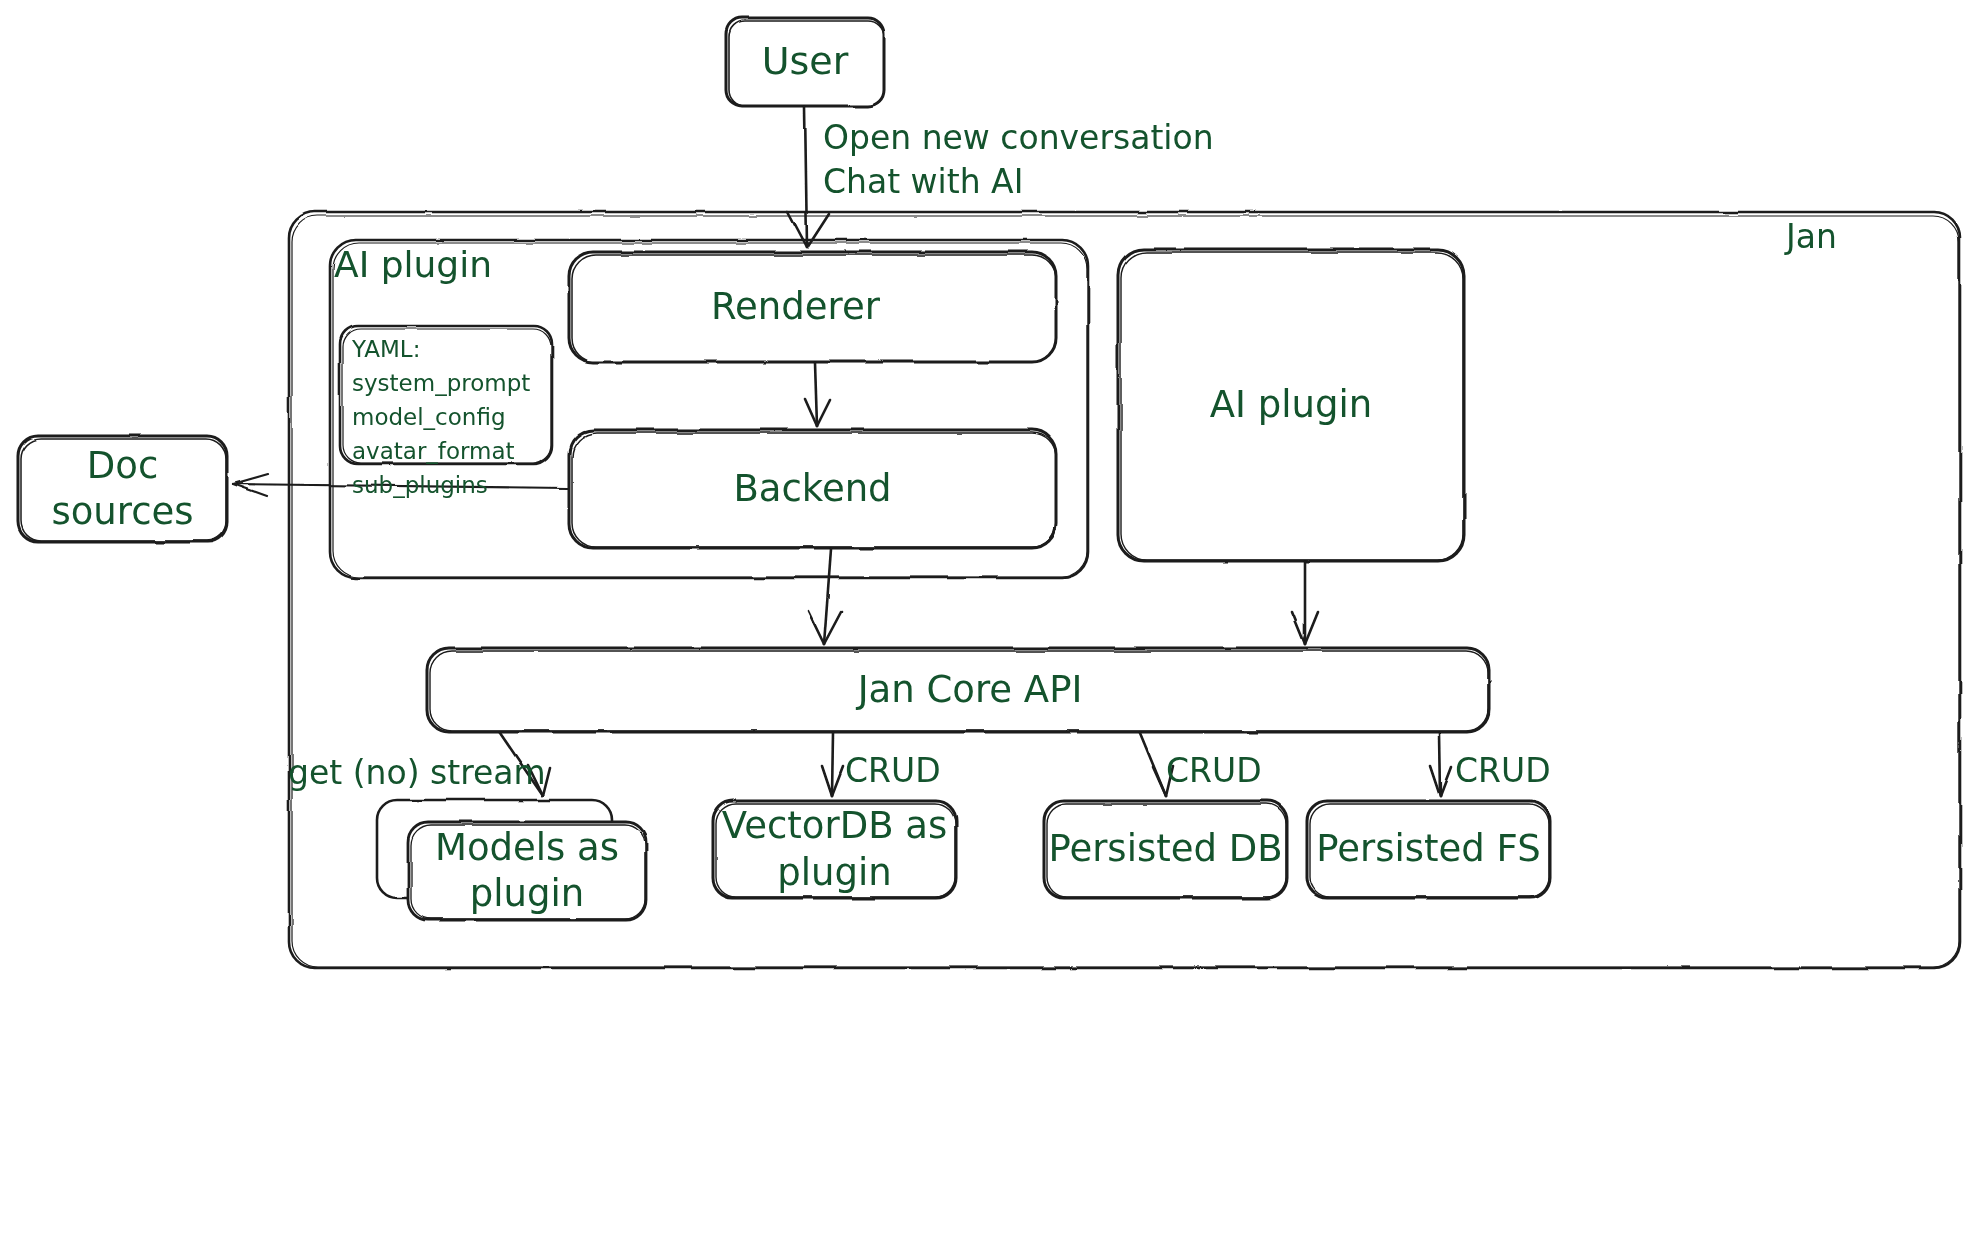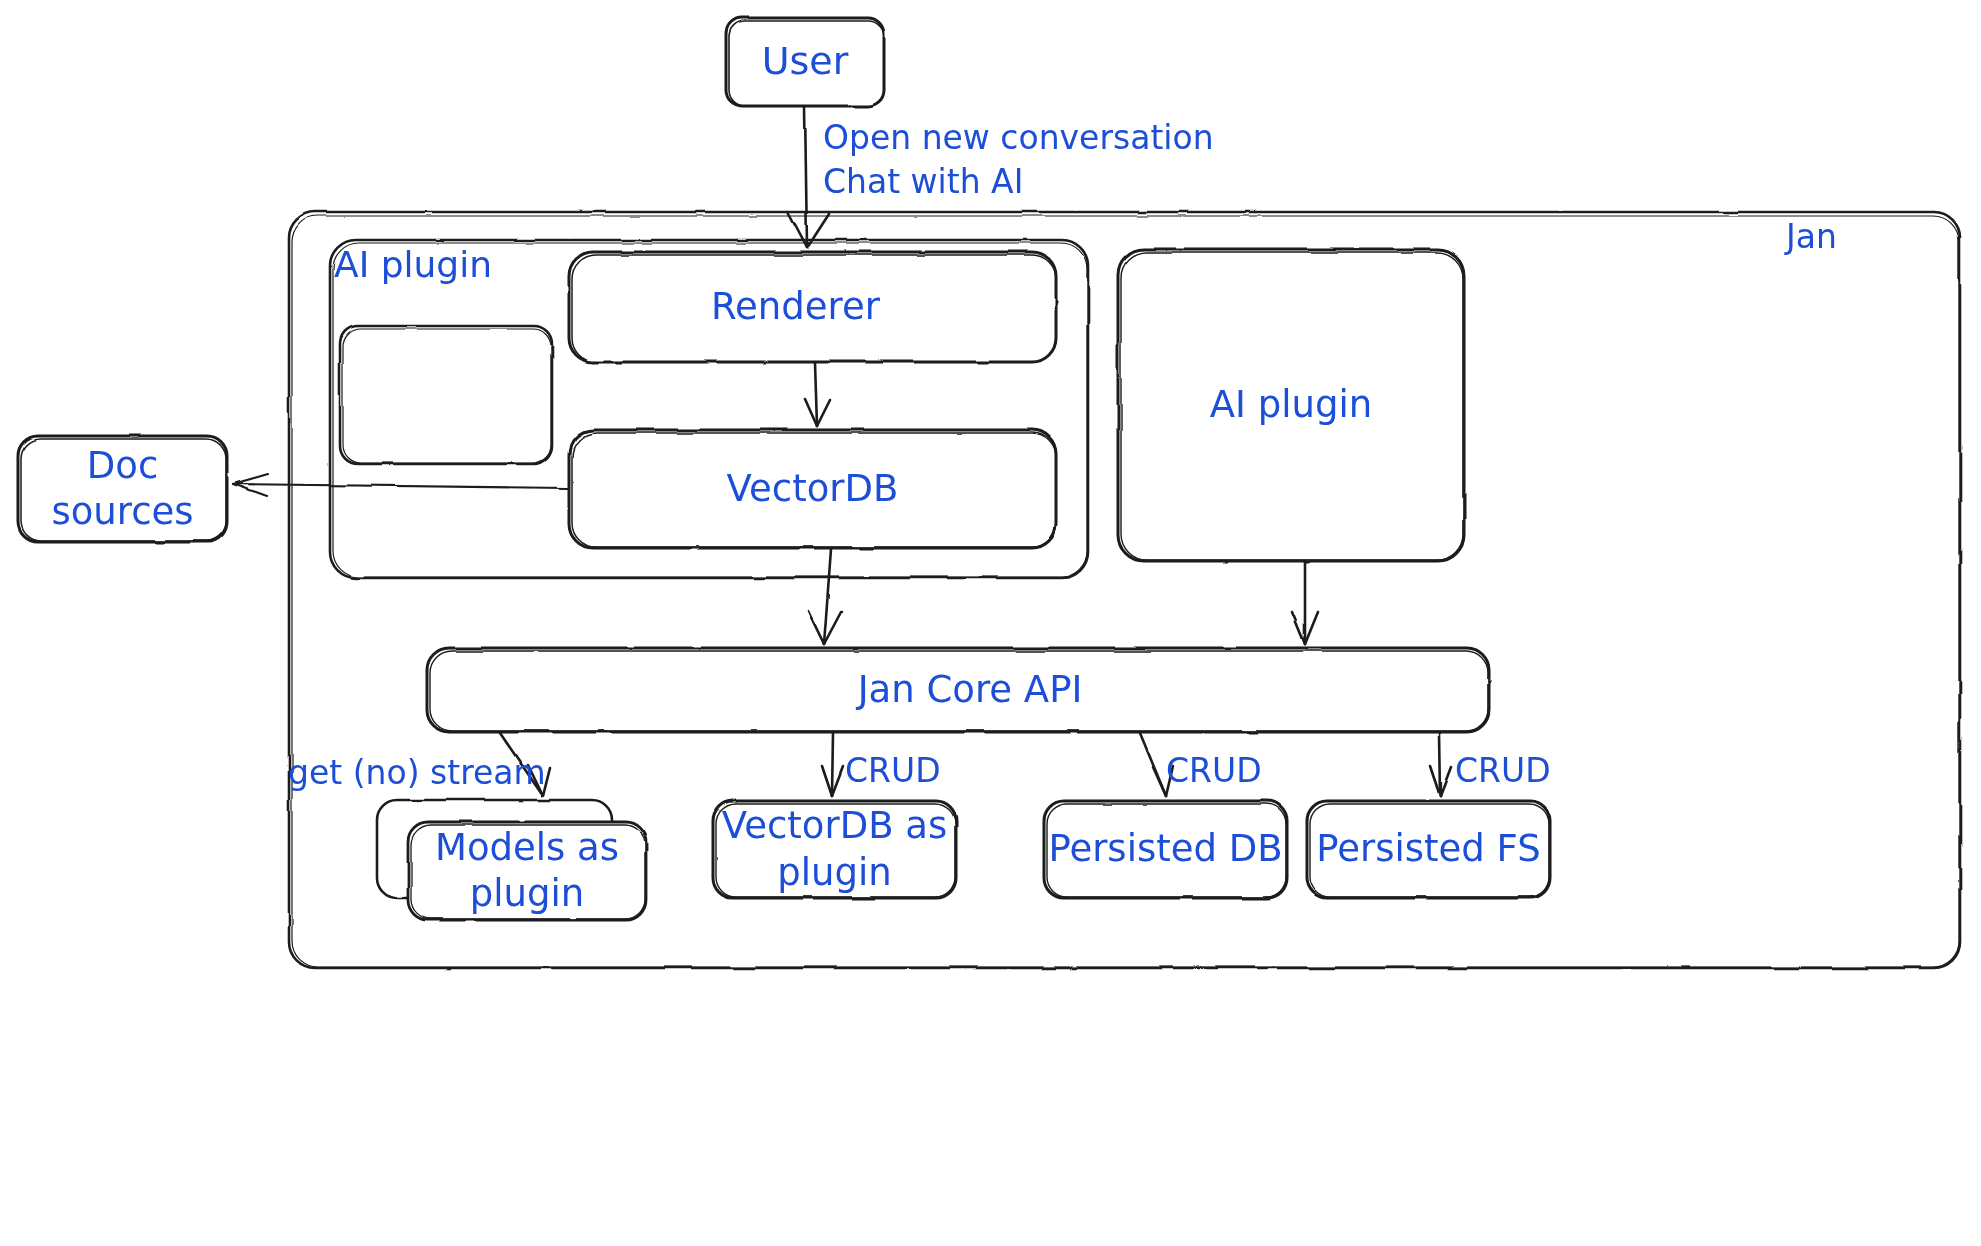"User" .nodelabel { color: #1d4ed8 -> #14532d }
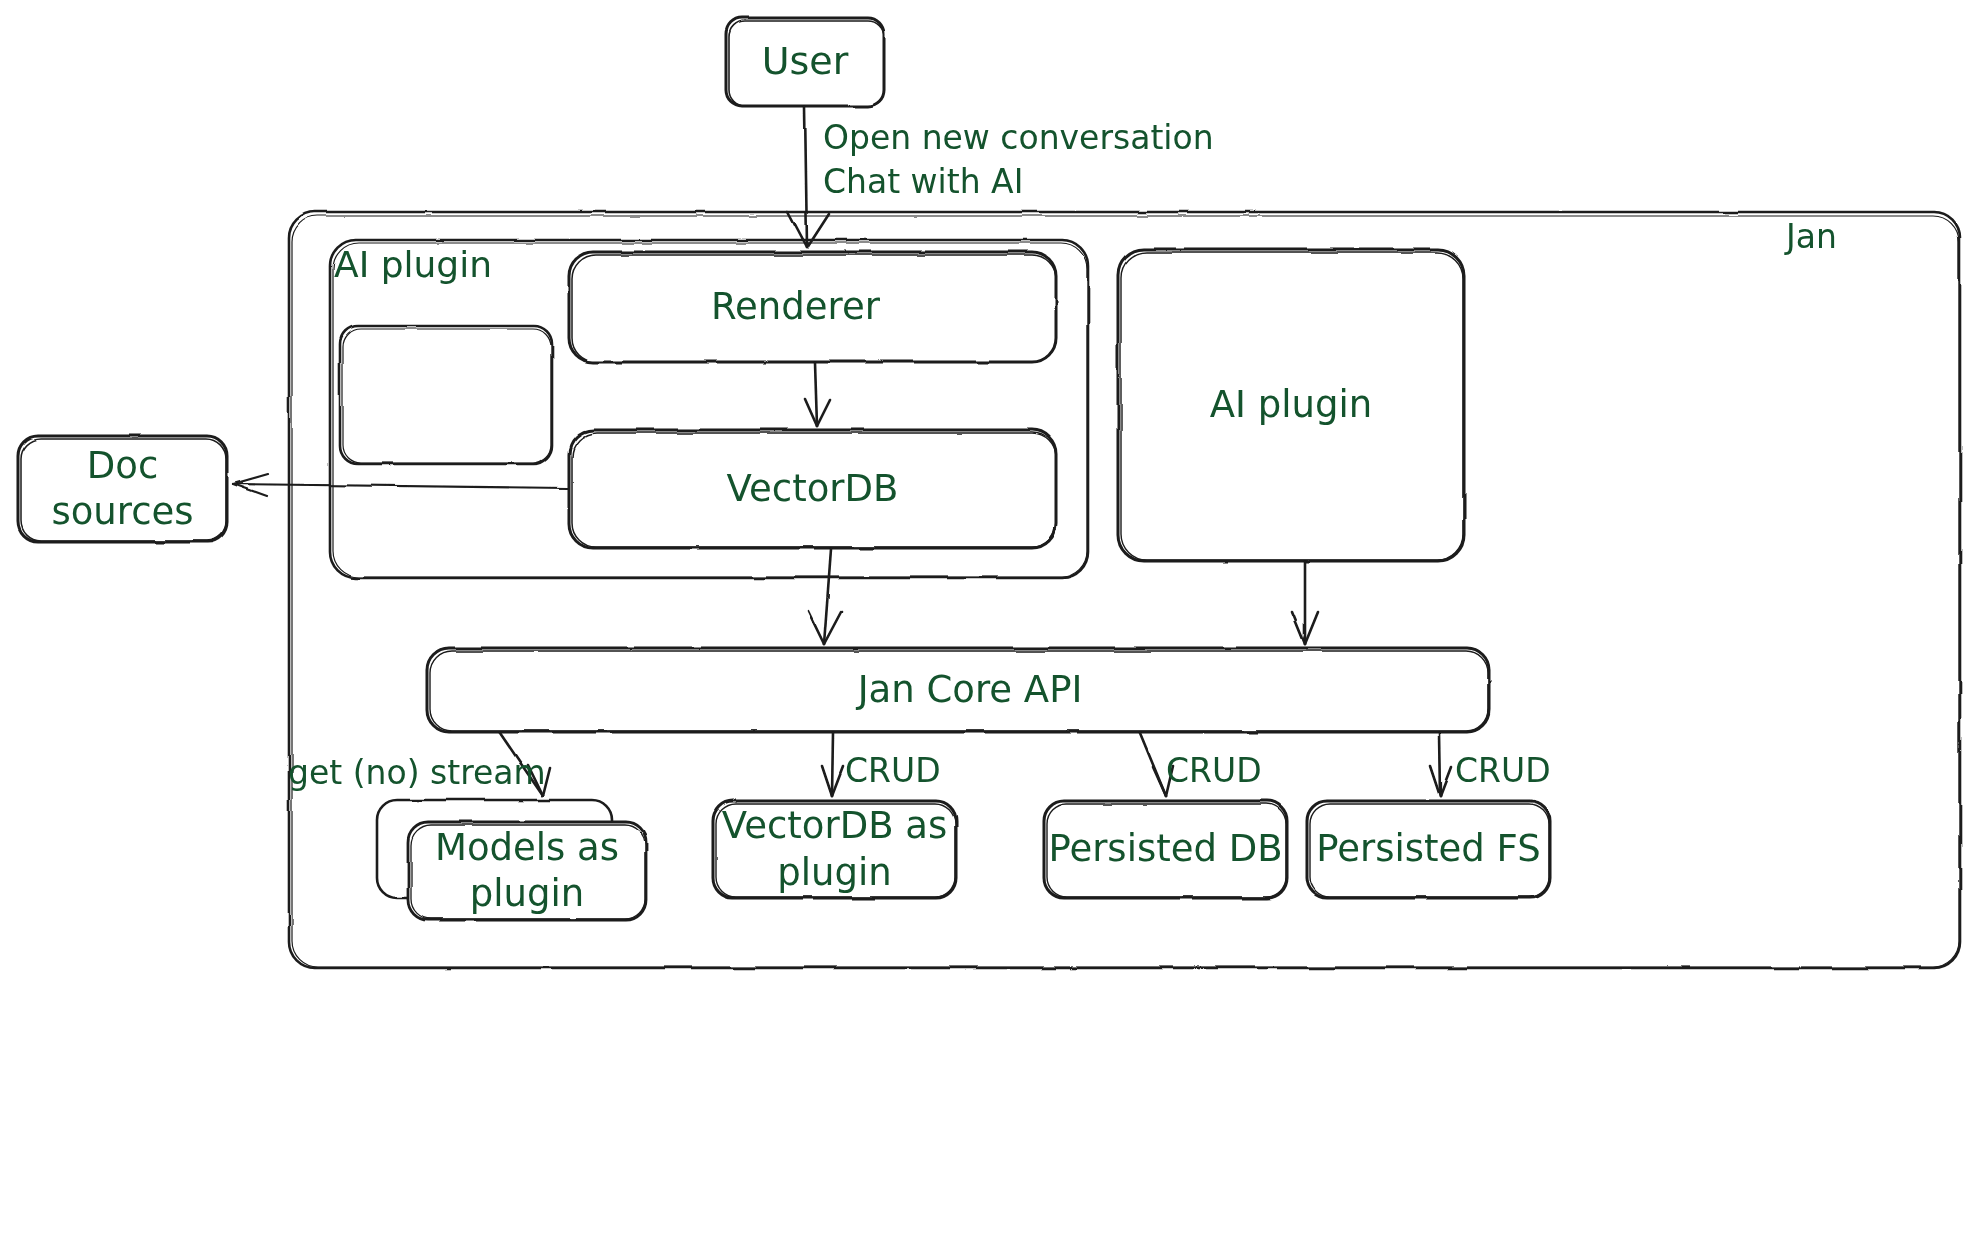"YAML:" div.nodelabel { html: none -> <div>YAML: system_prompt model_config avatar_format sub_plugins</div> }
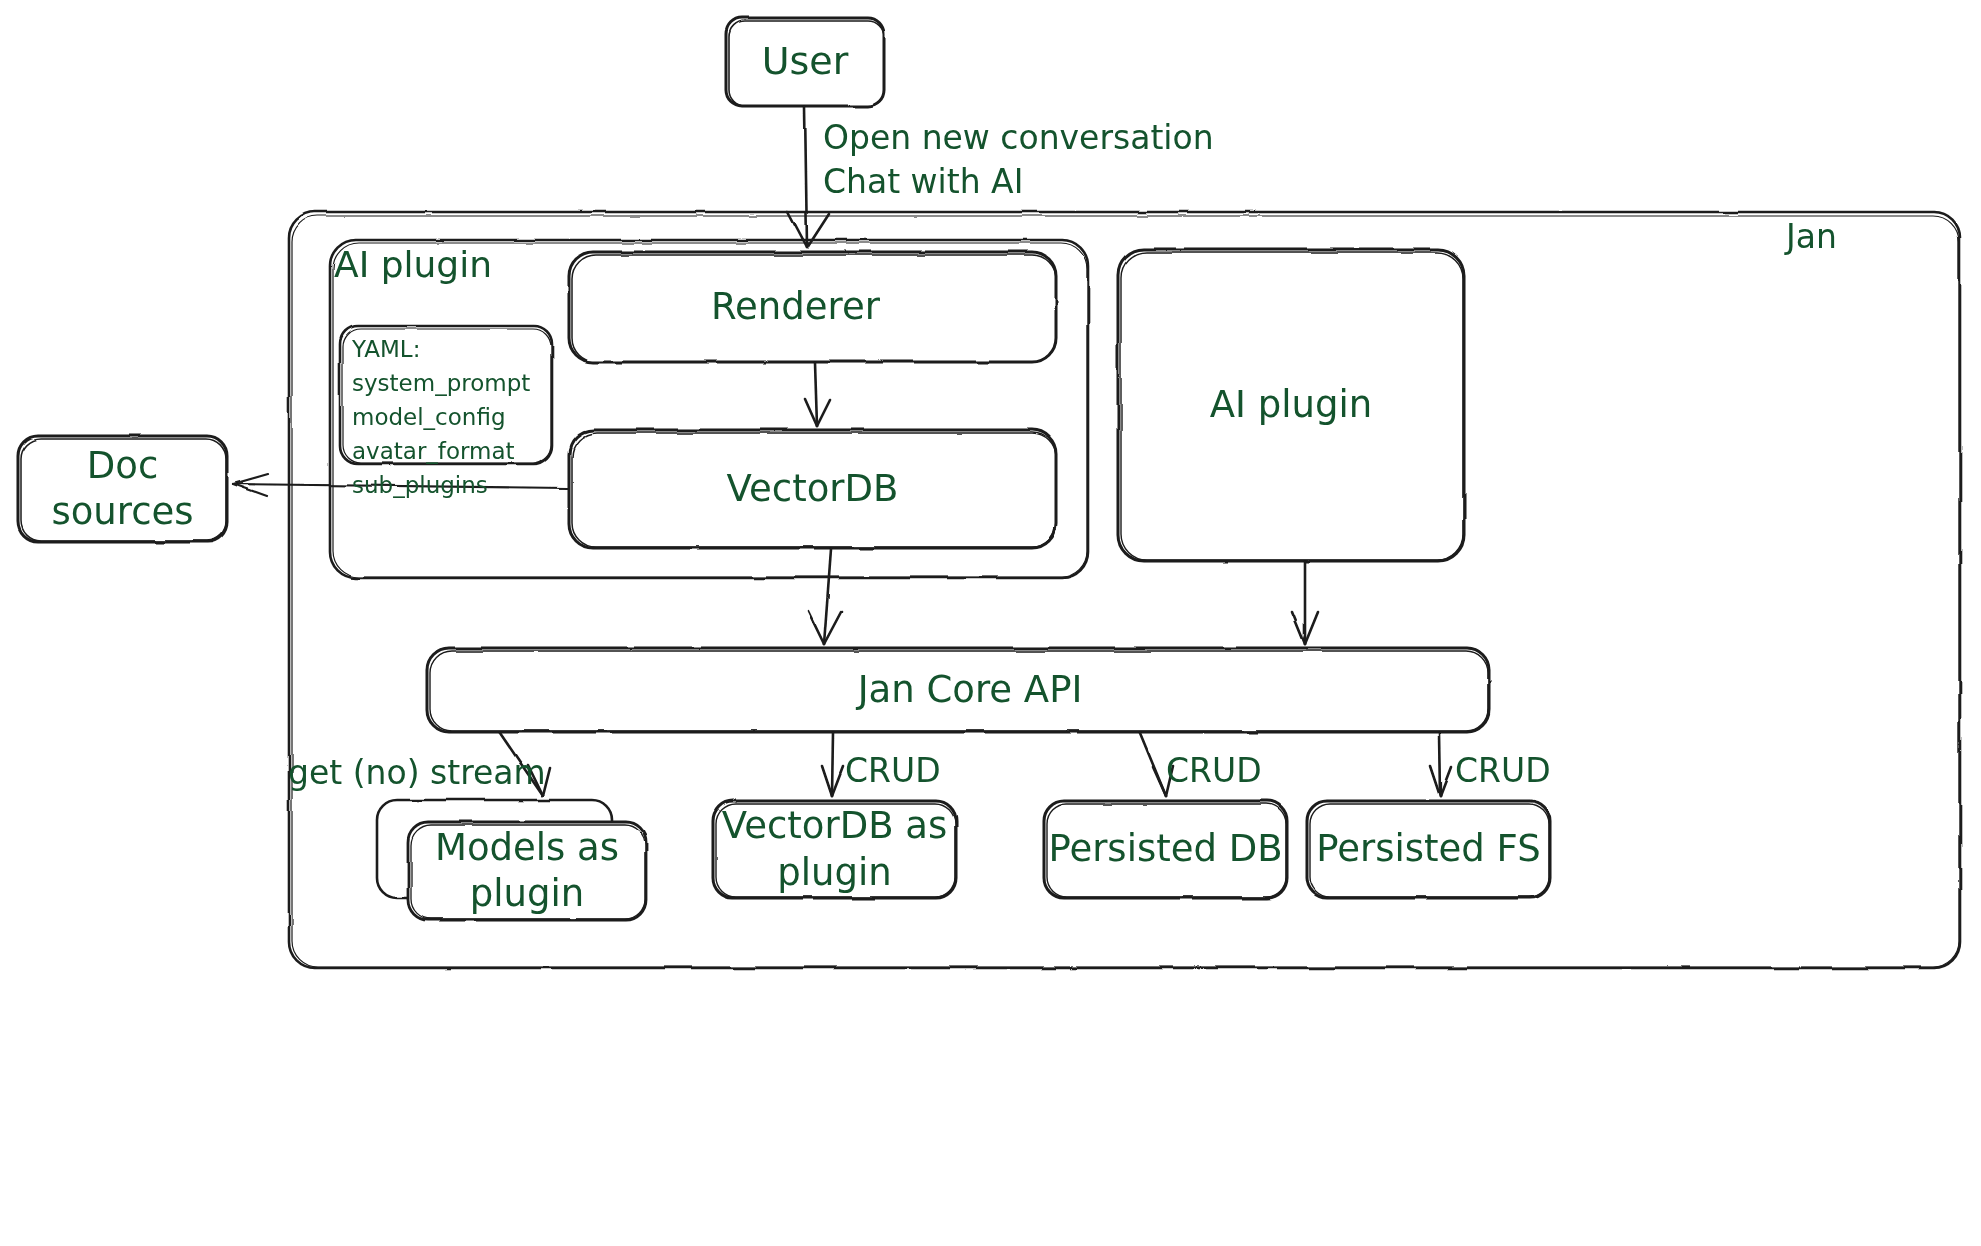"VectorDB" div.nodelabel { text: VectorDB -> Backend }
